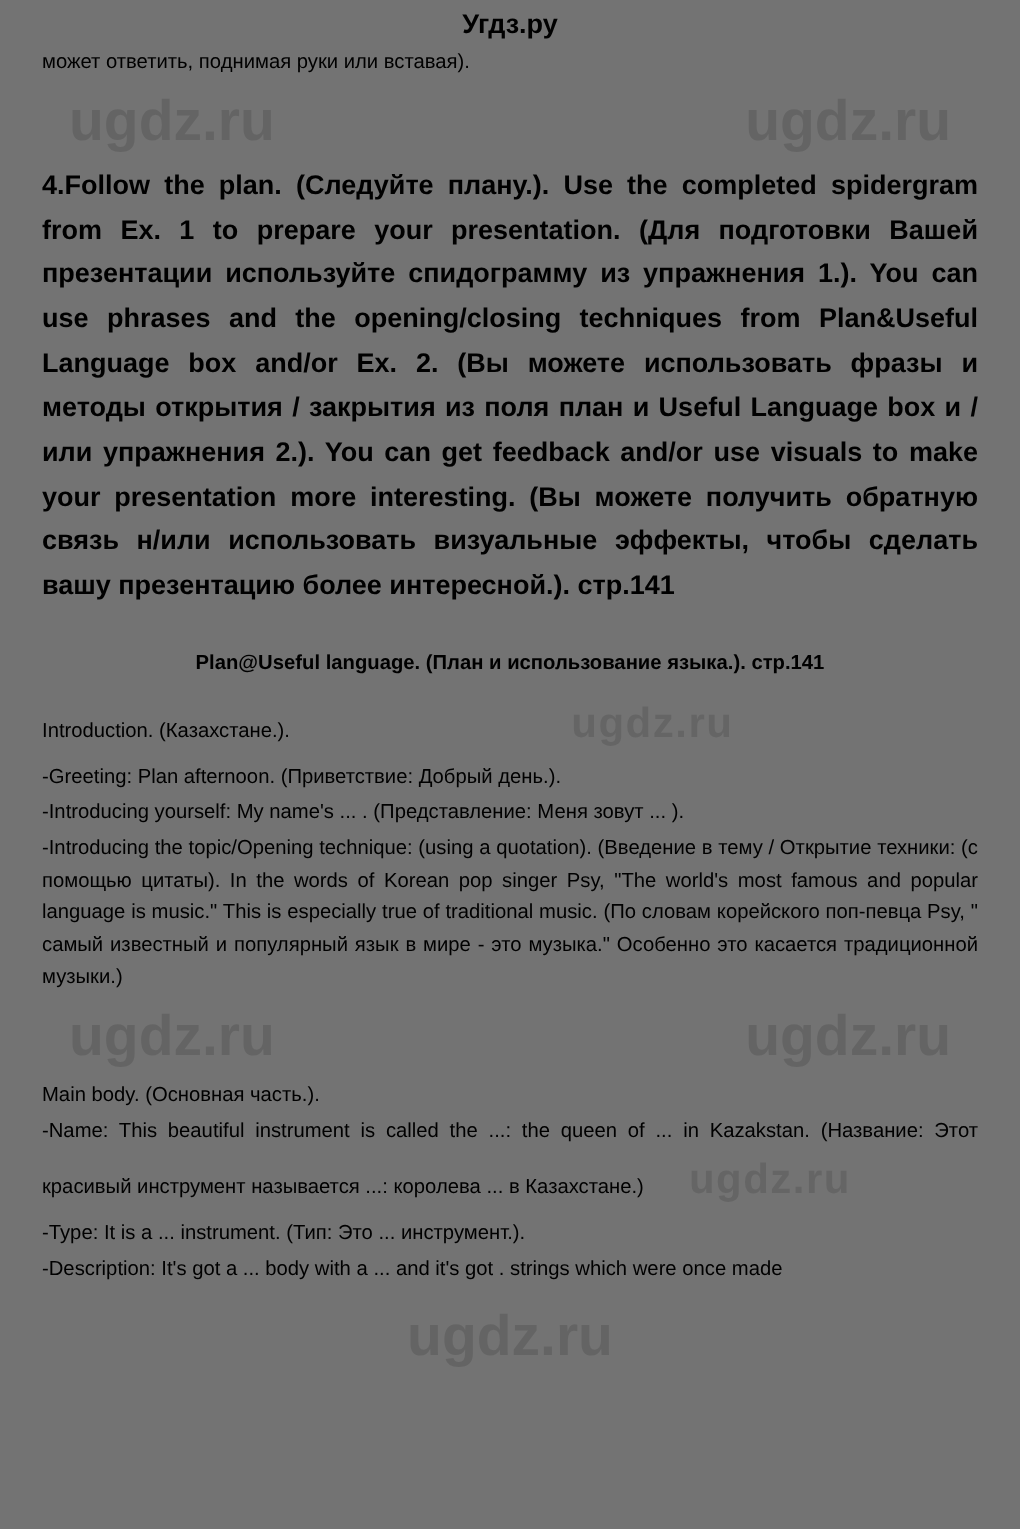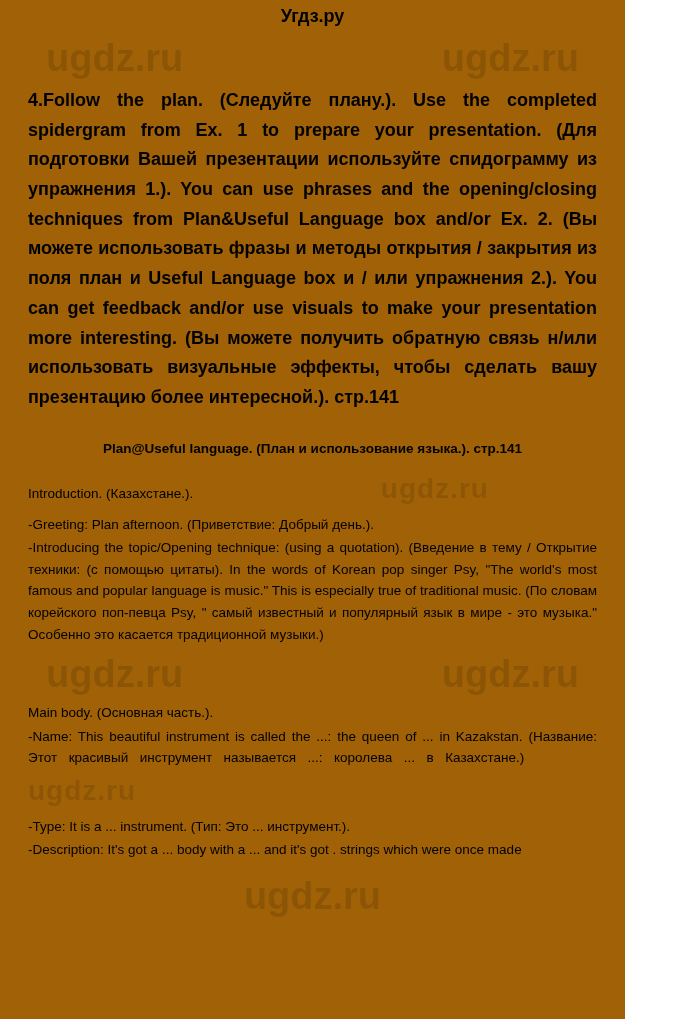"Угдз.ру" .page-container { background: #a16207 -> #737373; width: 625px -> 680px }
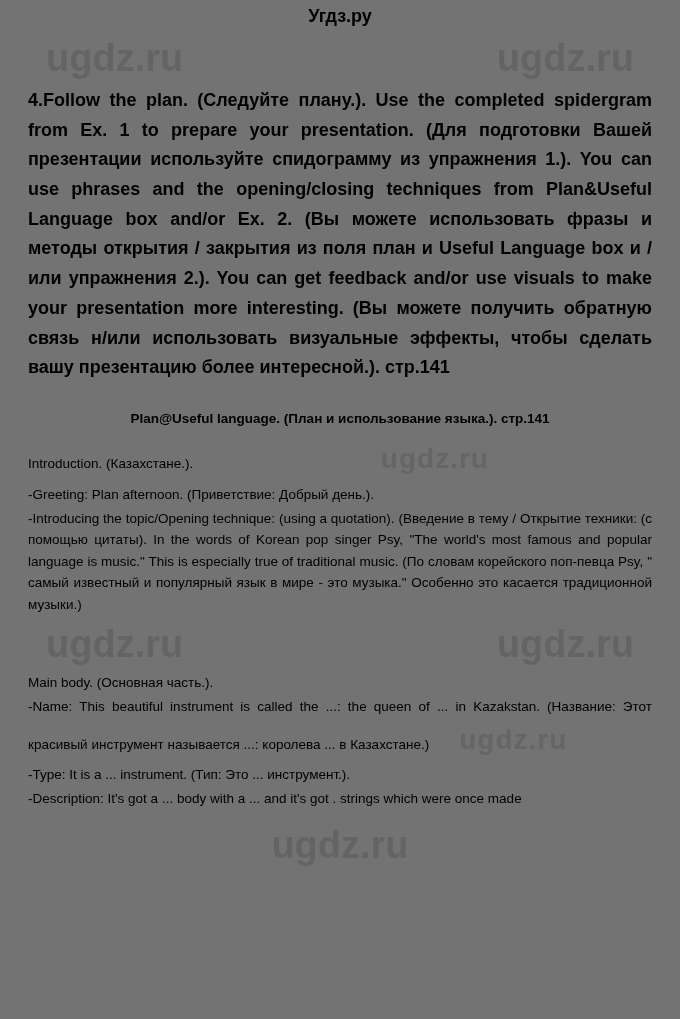"может ответить, поднимая руки или" div.intro-text { html: none -> <div>может ответить, поднимая руки или вставая).</div> }
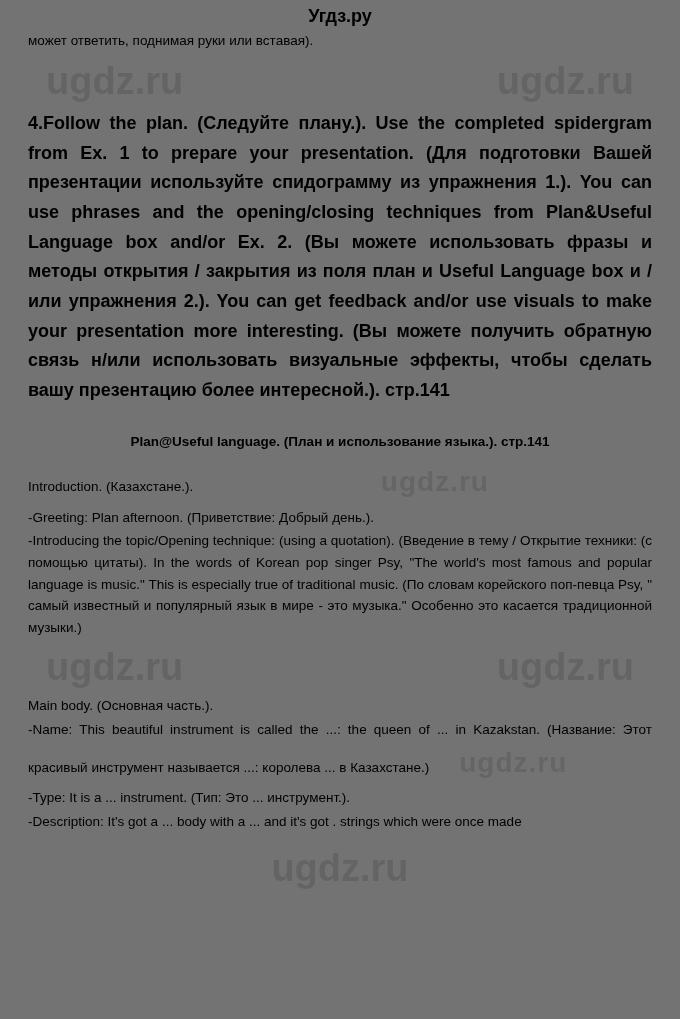"-Introducing yourself: My name's ..." div.plan-item { html: none -> <div>-Introducing yourself: My name's ... . (Представление: Меня зовут ... ).</div> }
